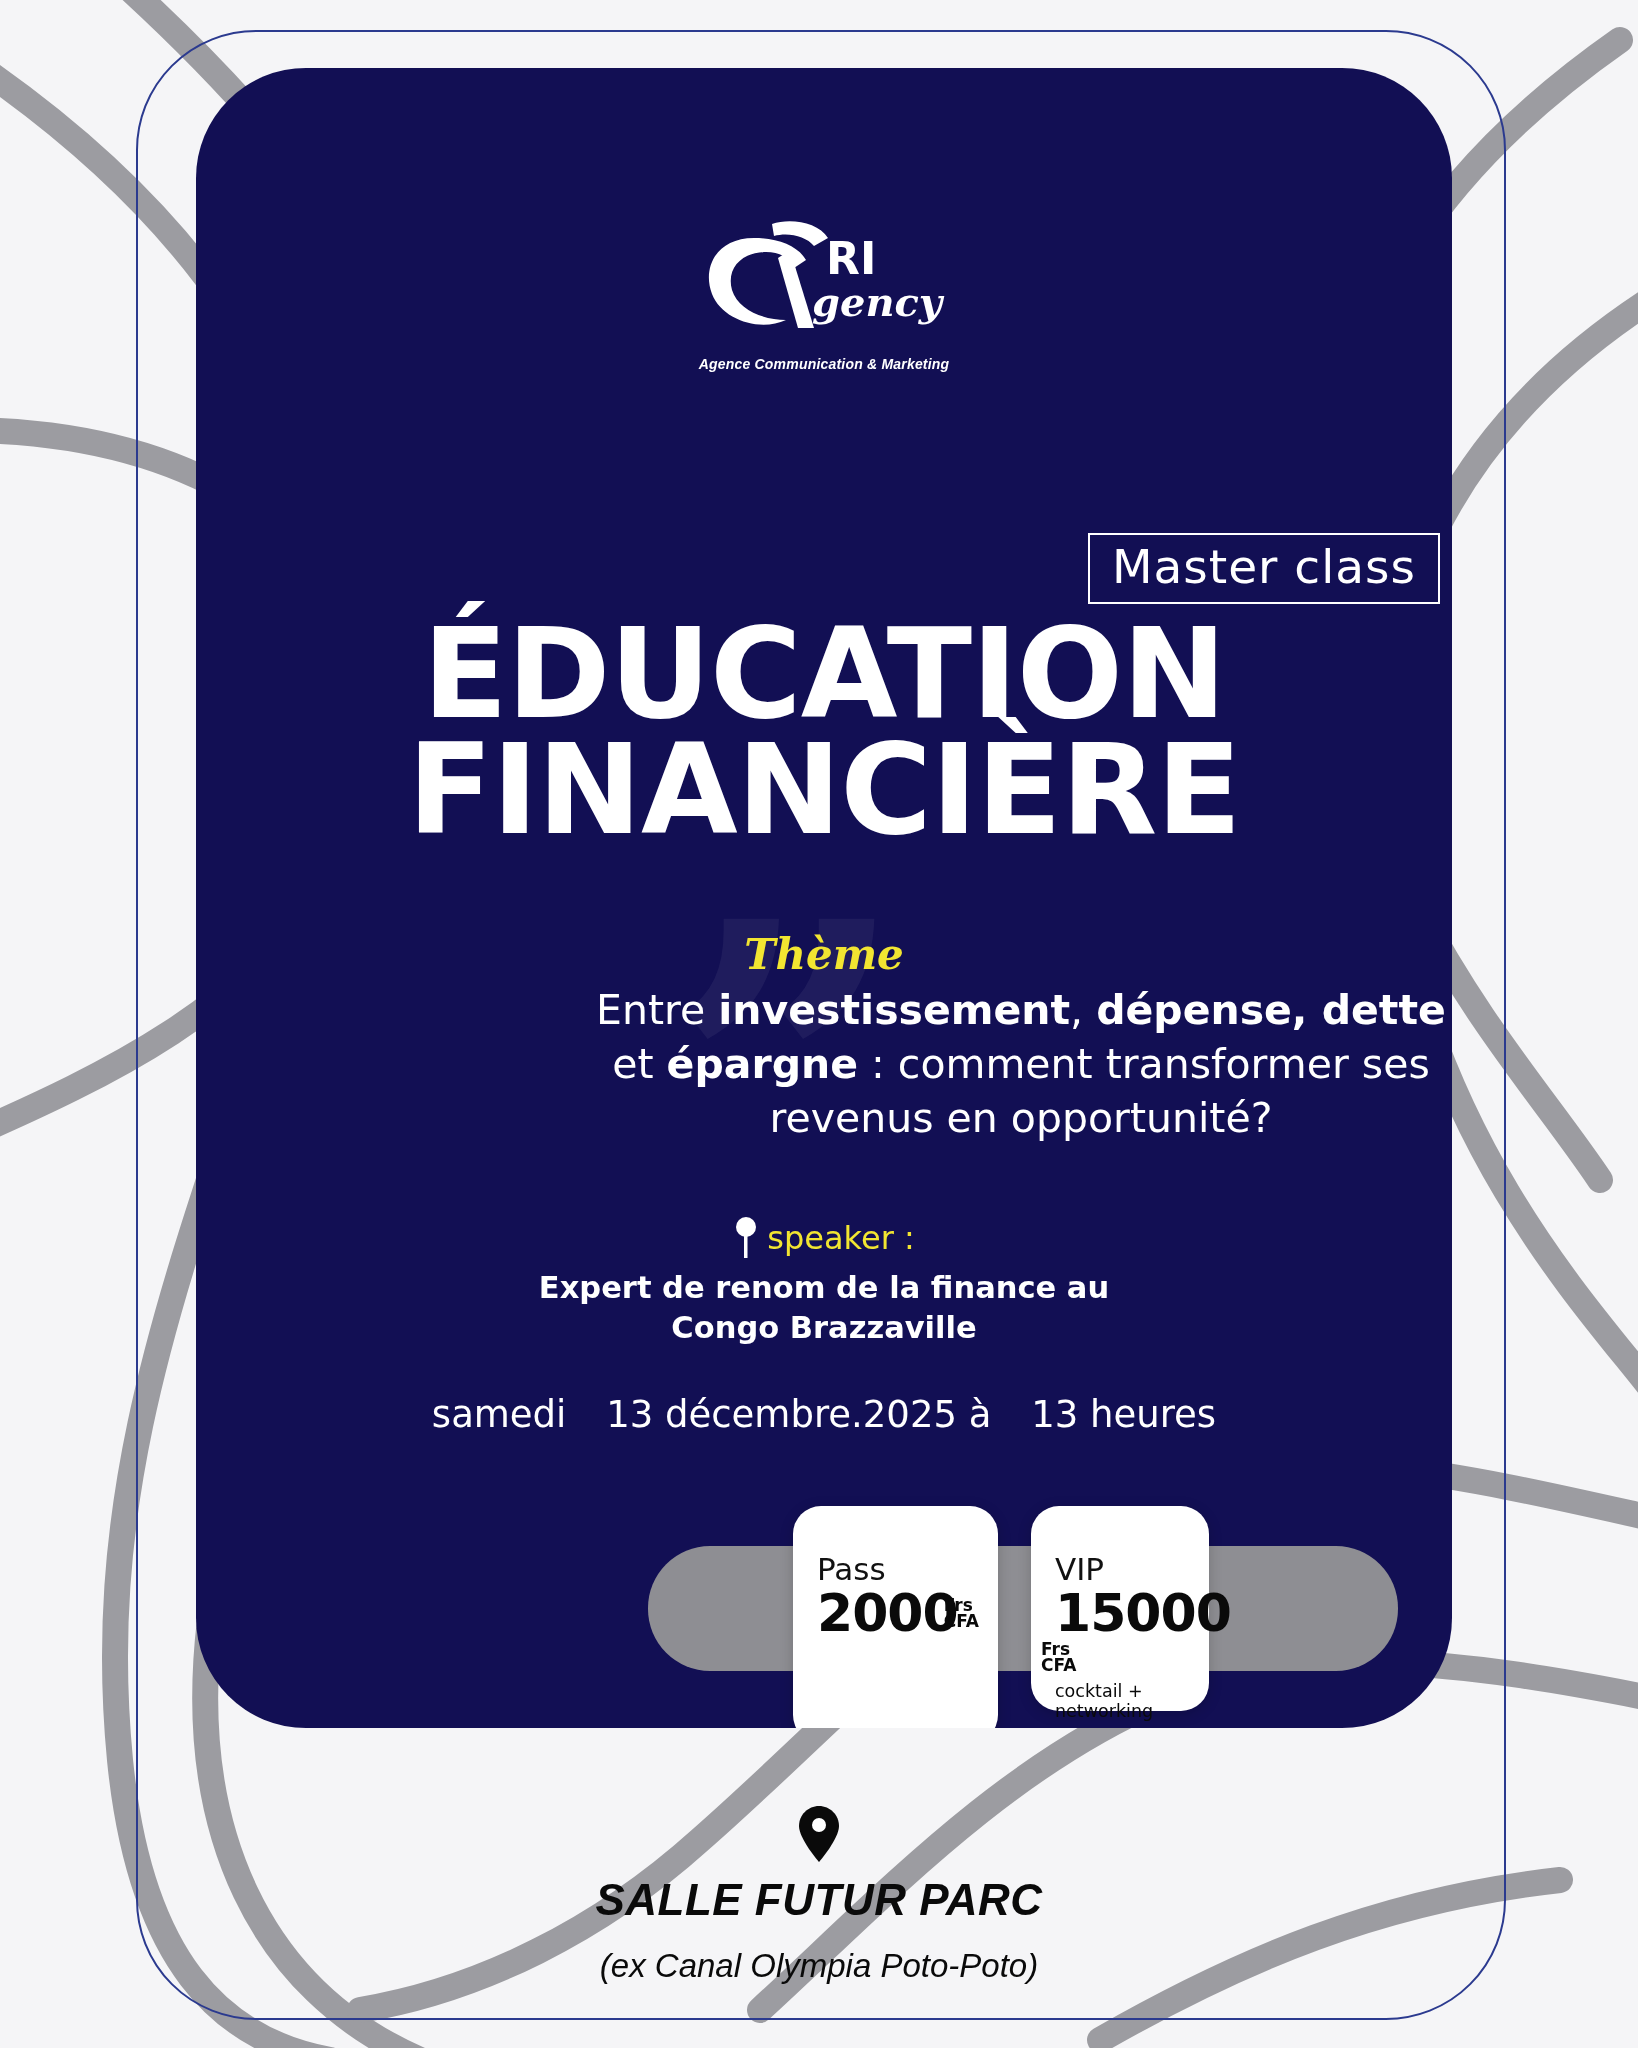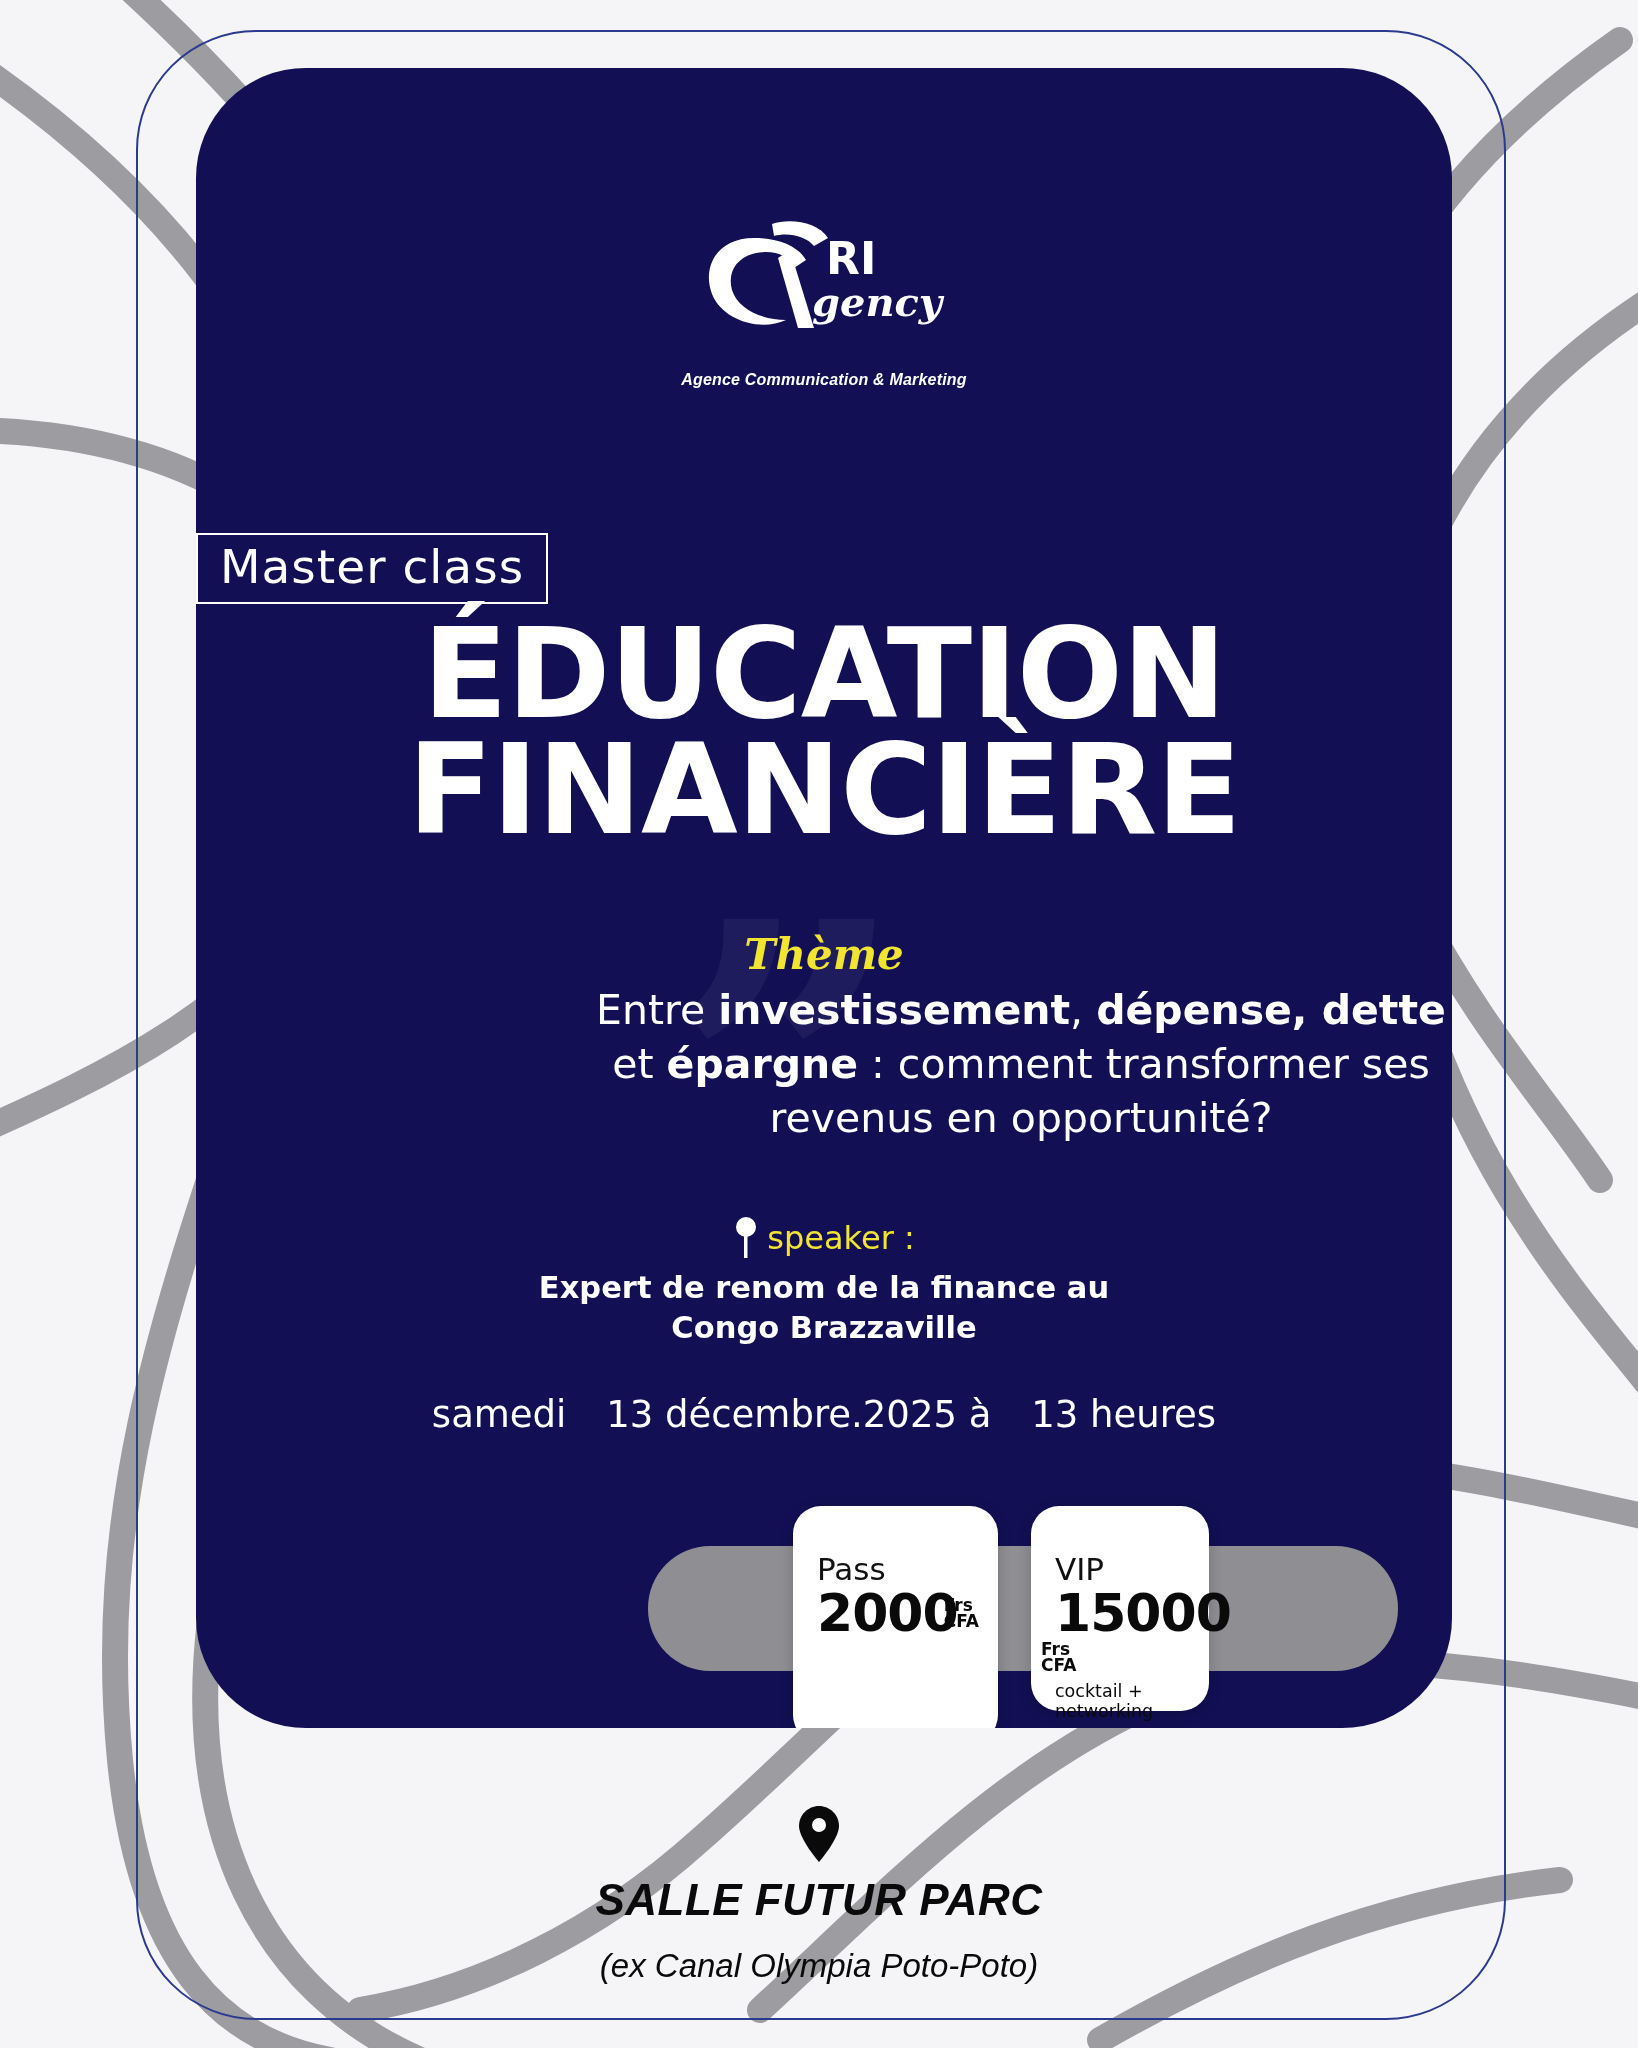"Agence Communication & Marketing" .logo-tag { font-size: 16px -> 14px; margin-top: 25px -> 10px }
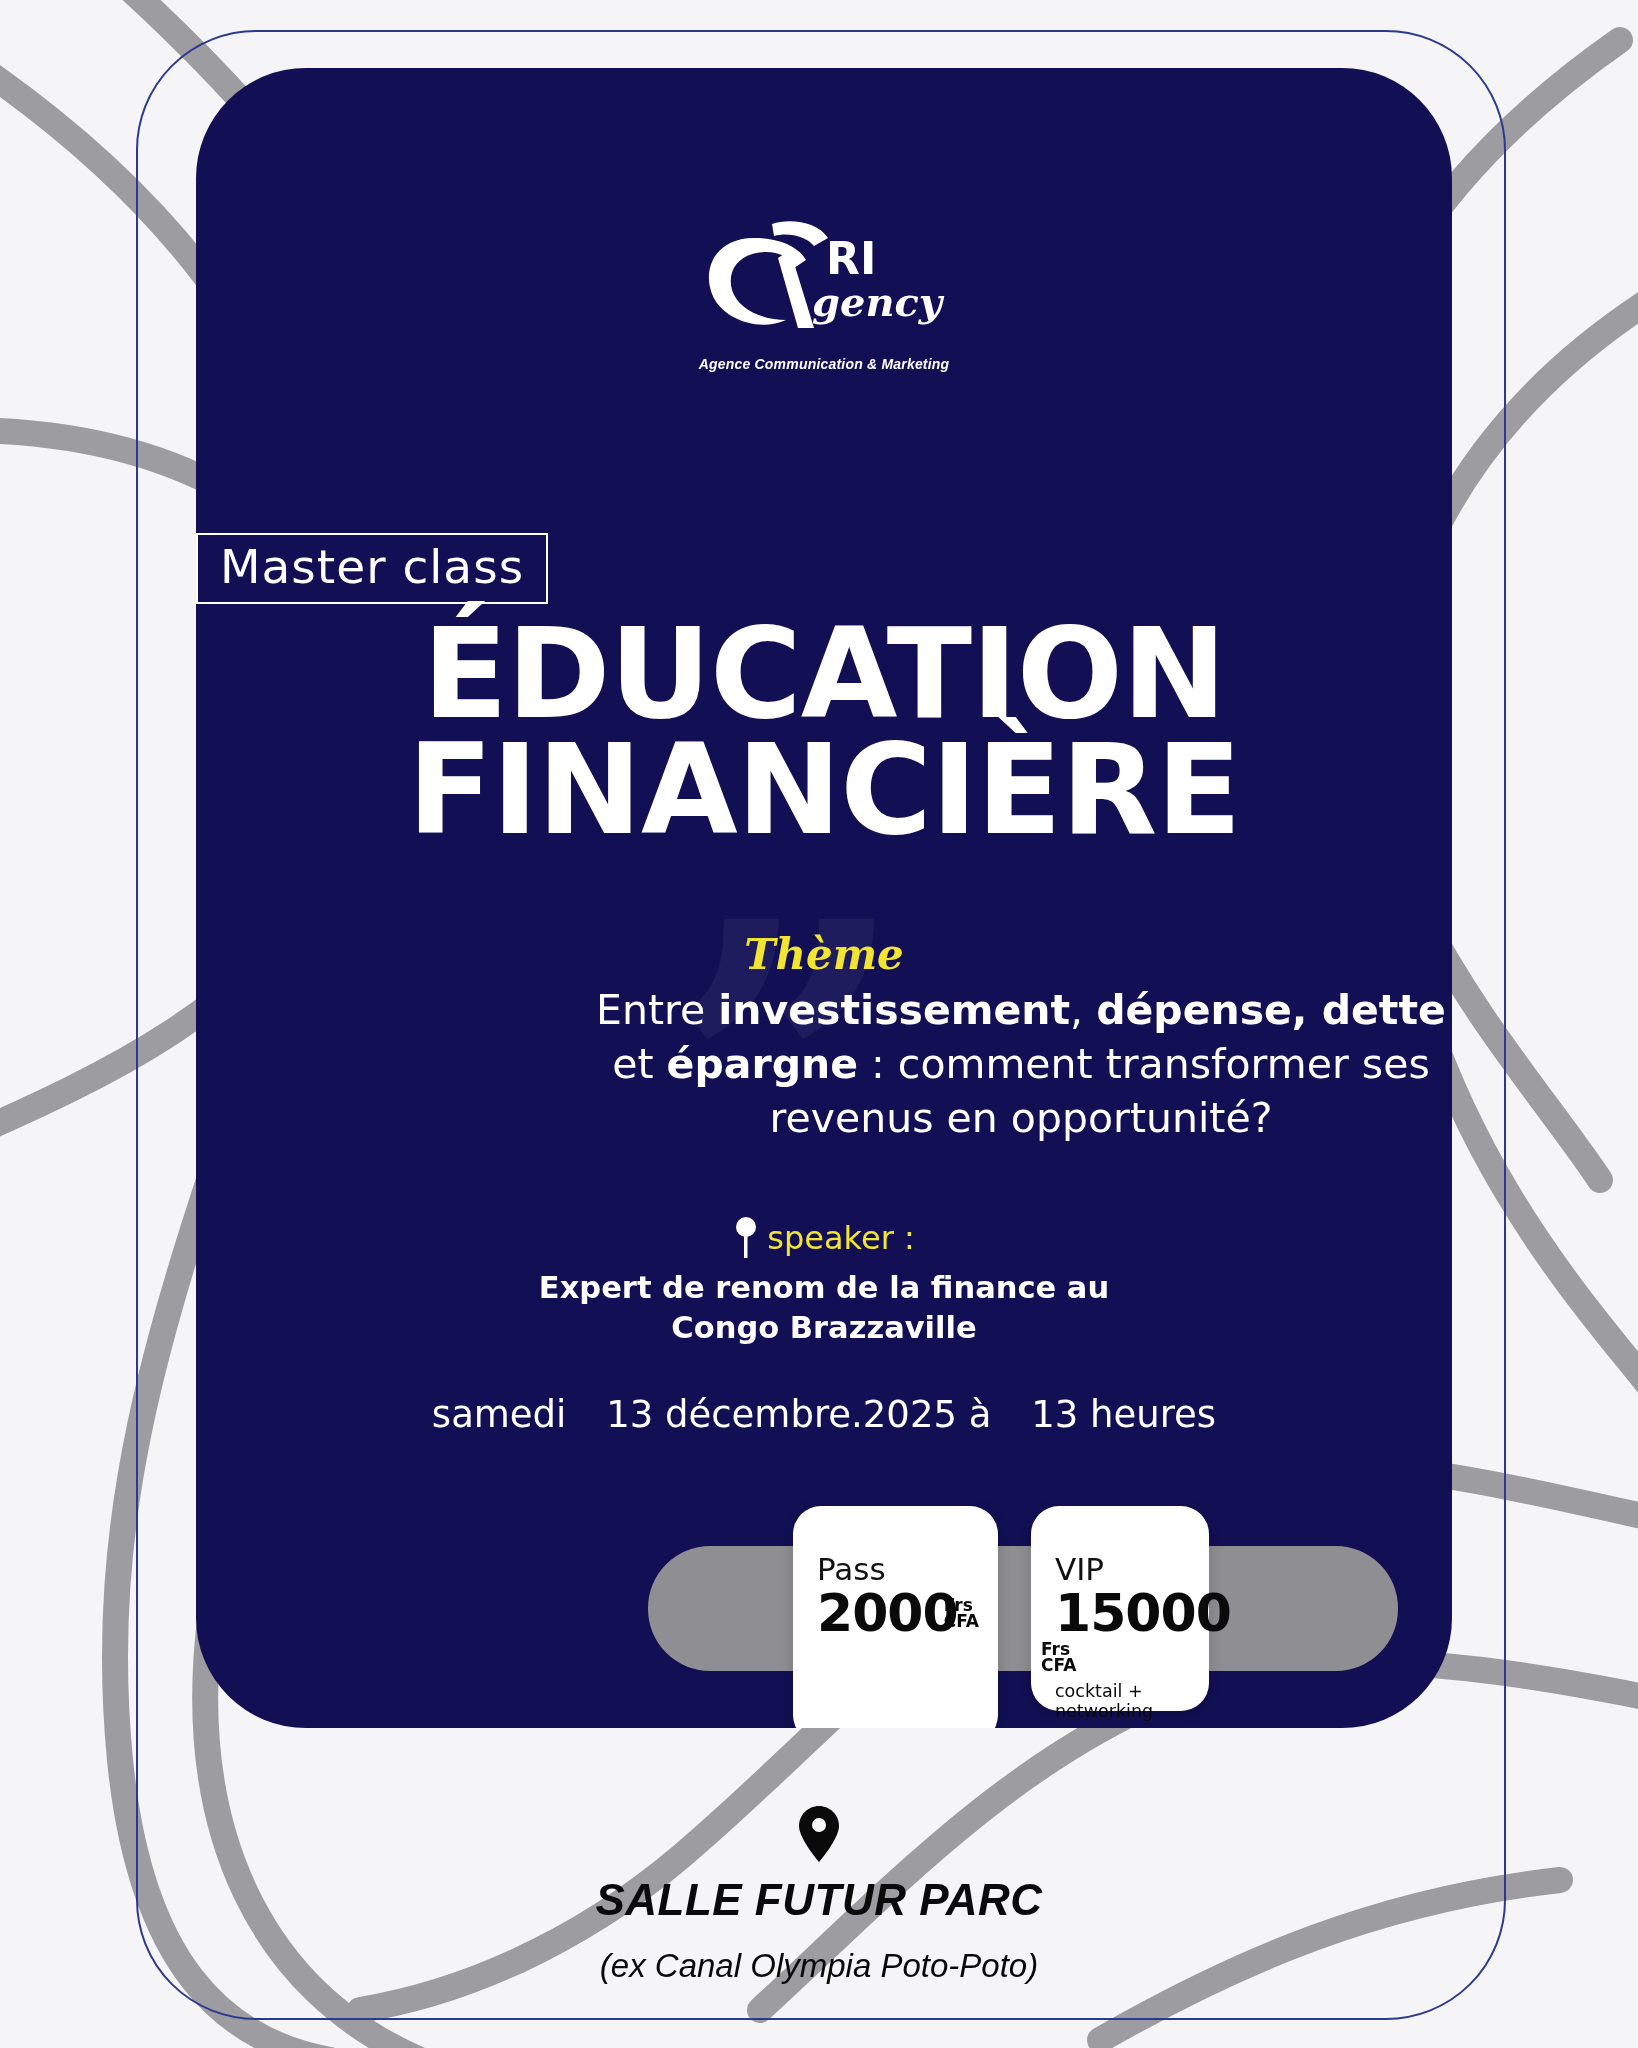"Master class" .masterclass { right: 4px -> 12px; text-align: left -> right }
